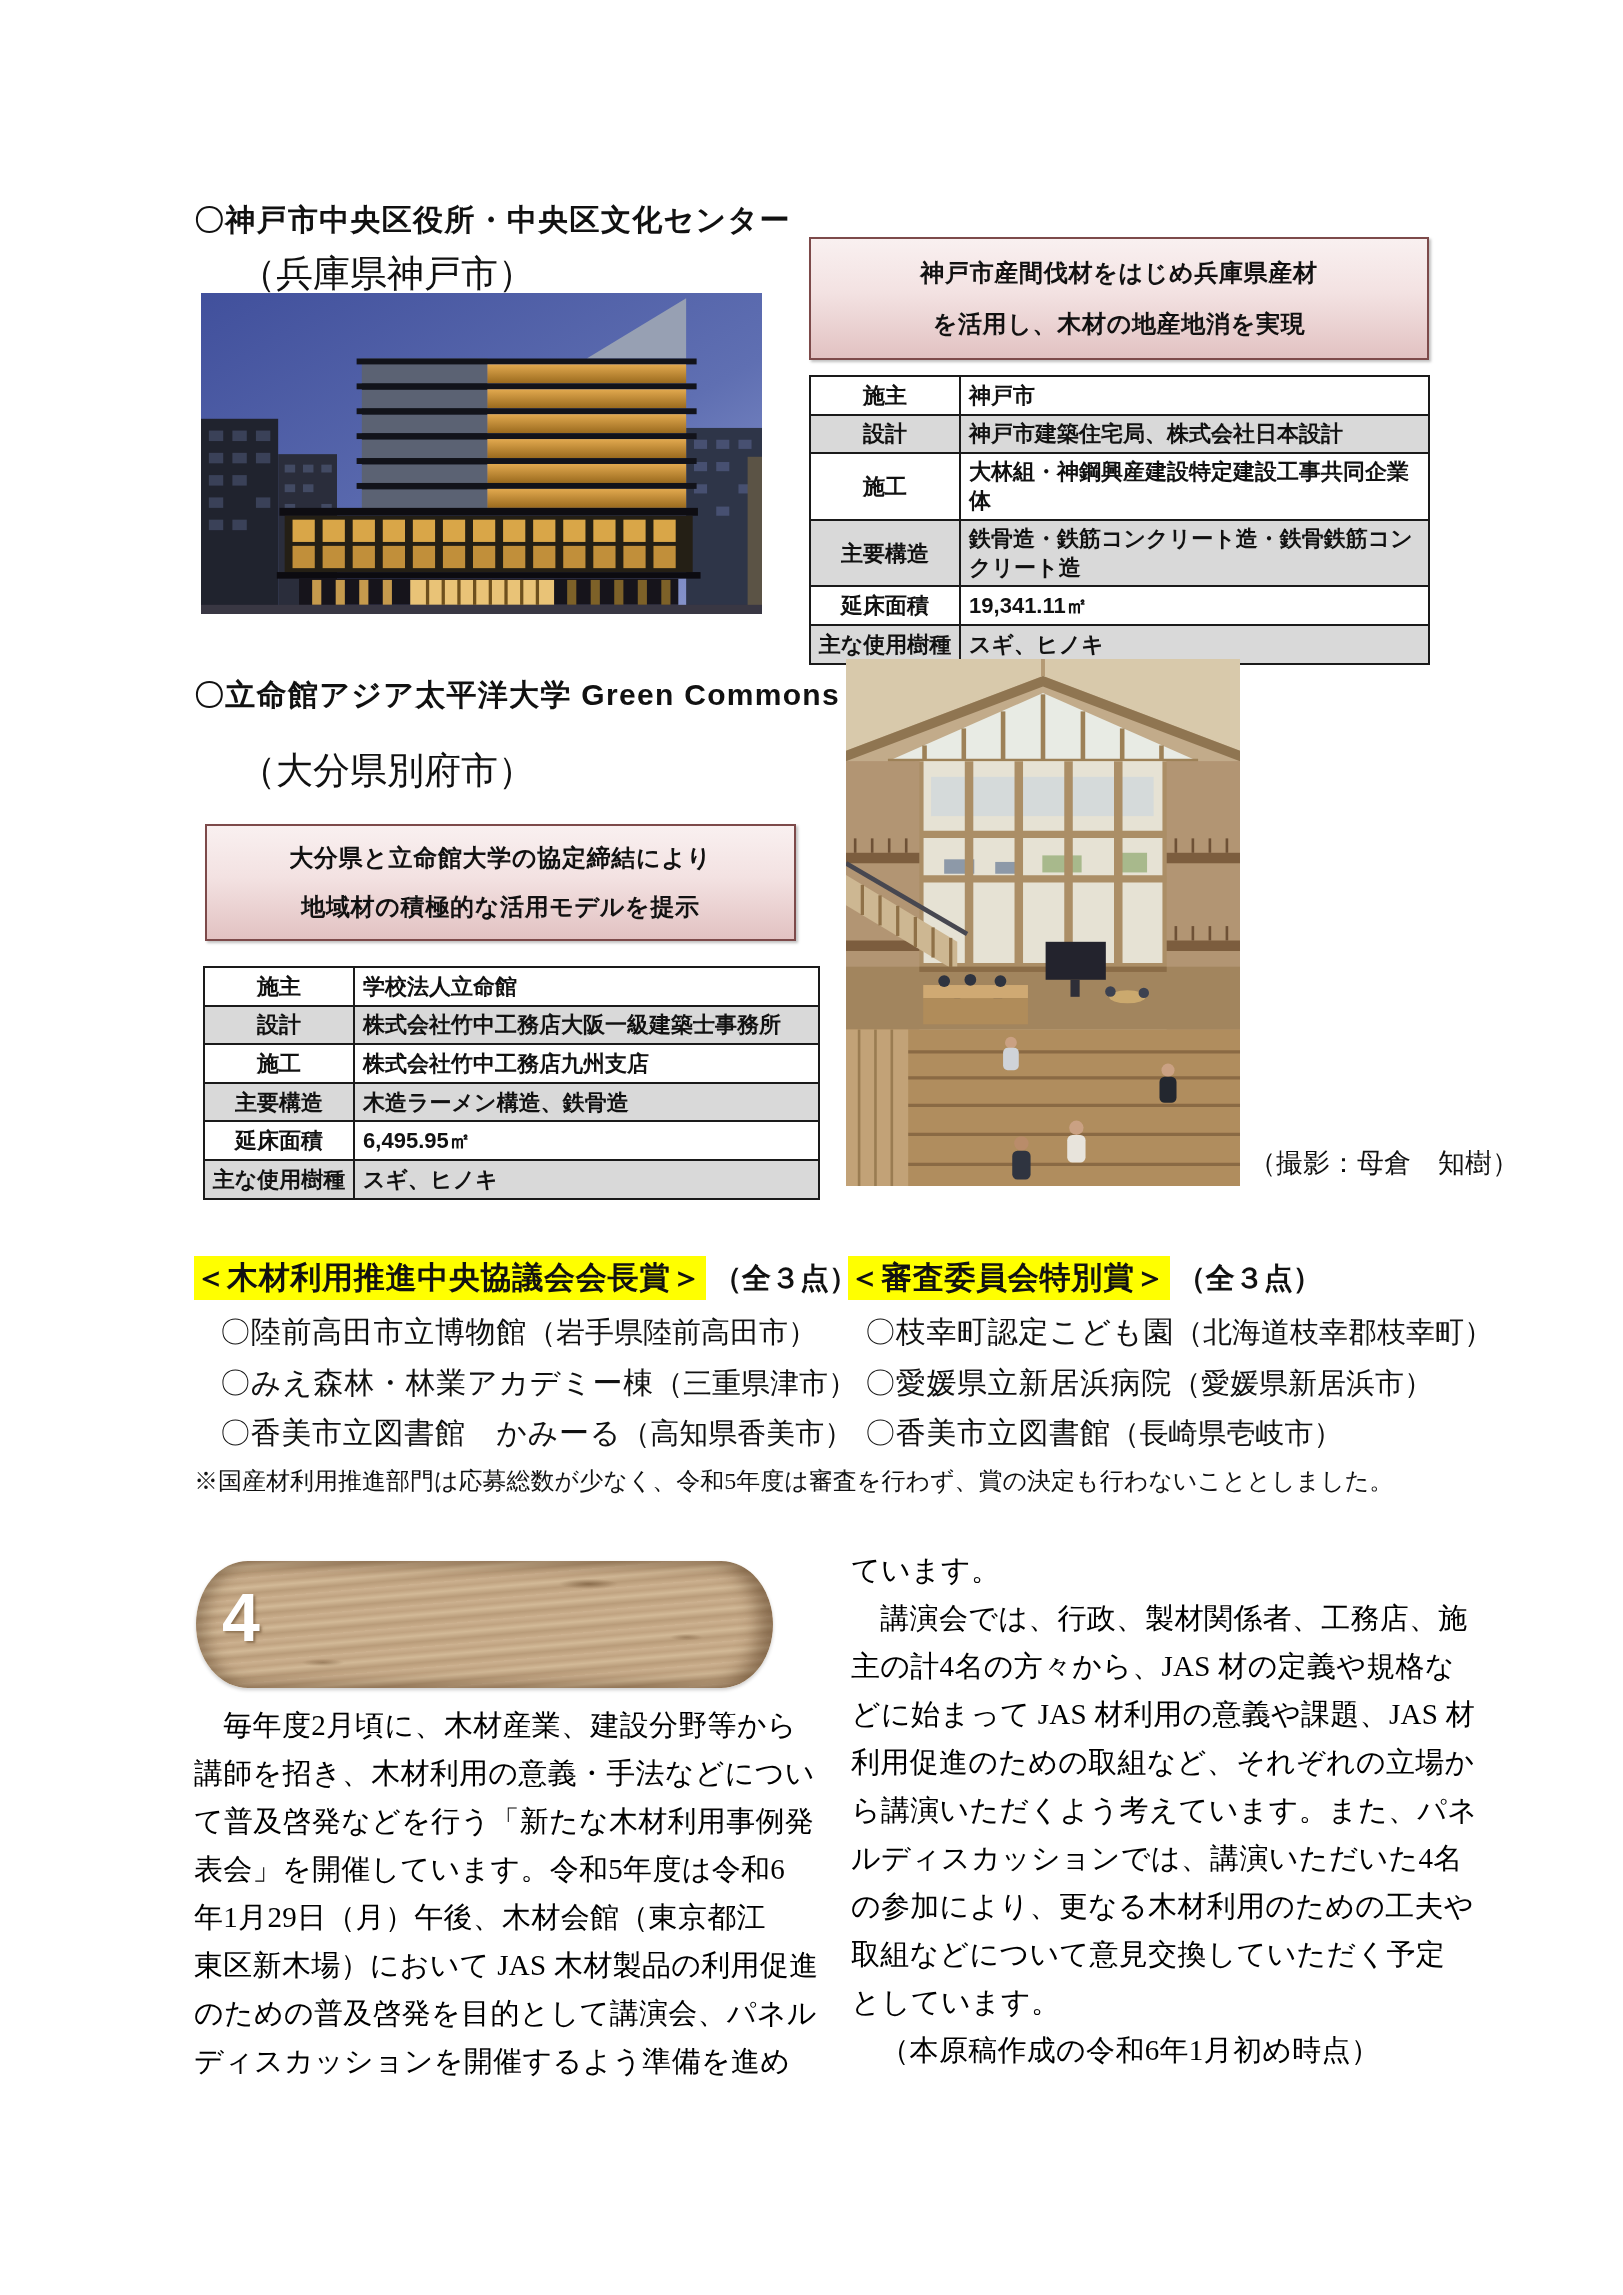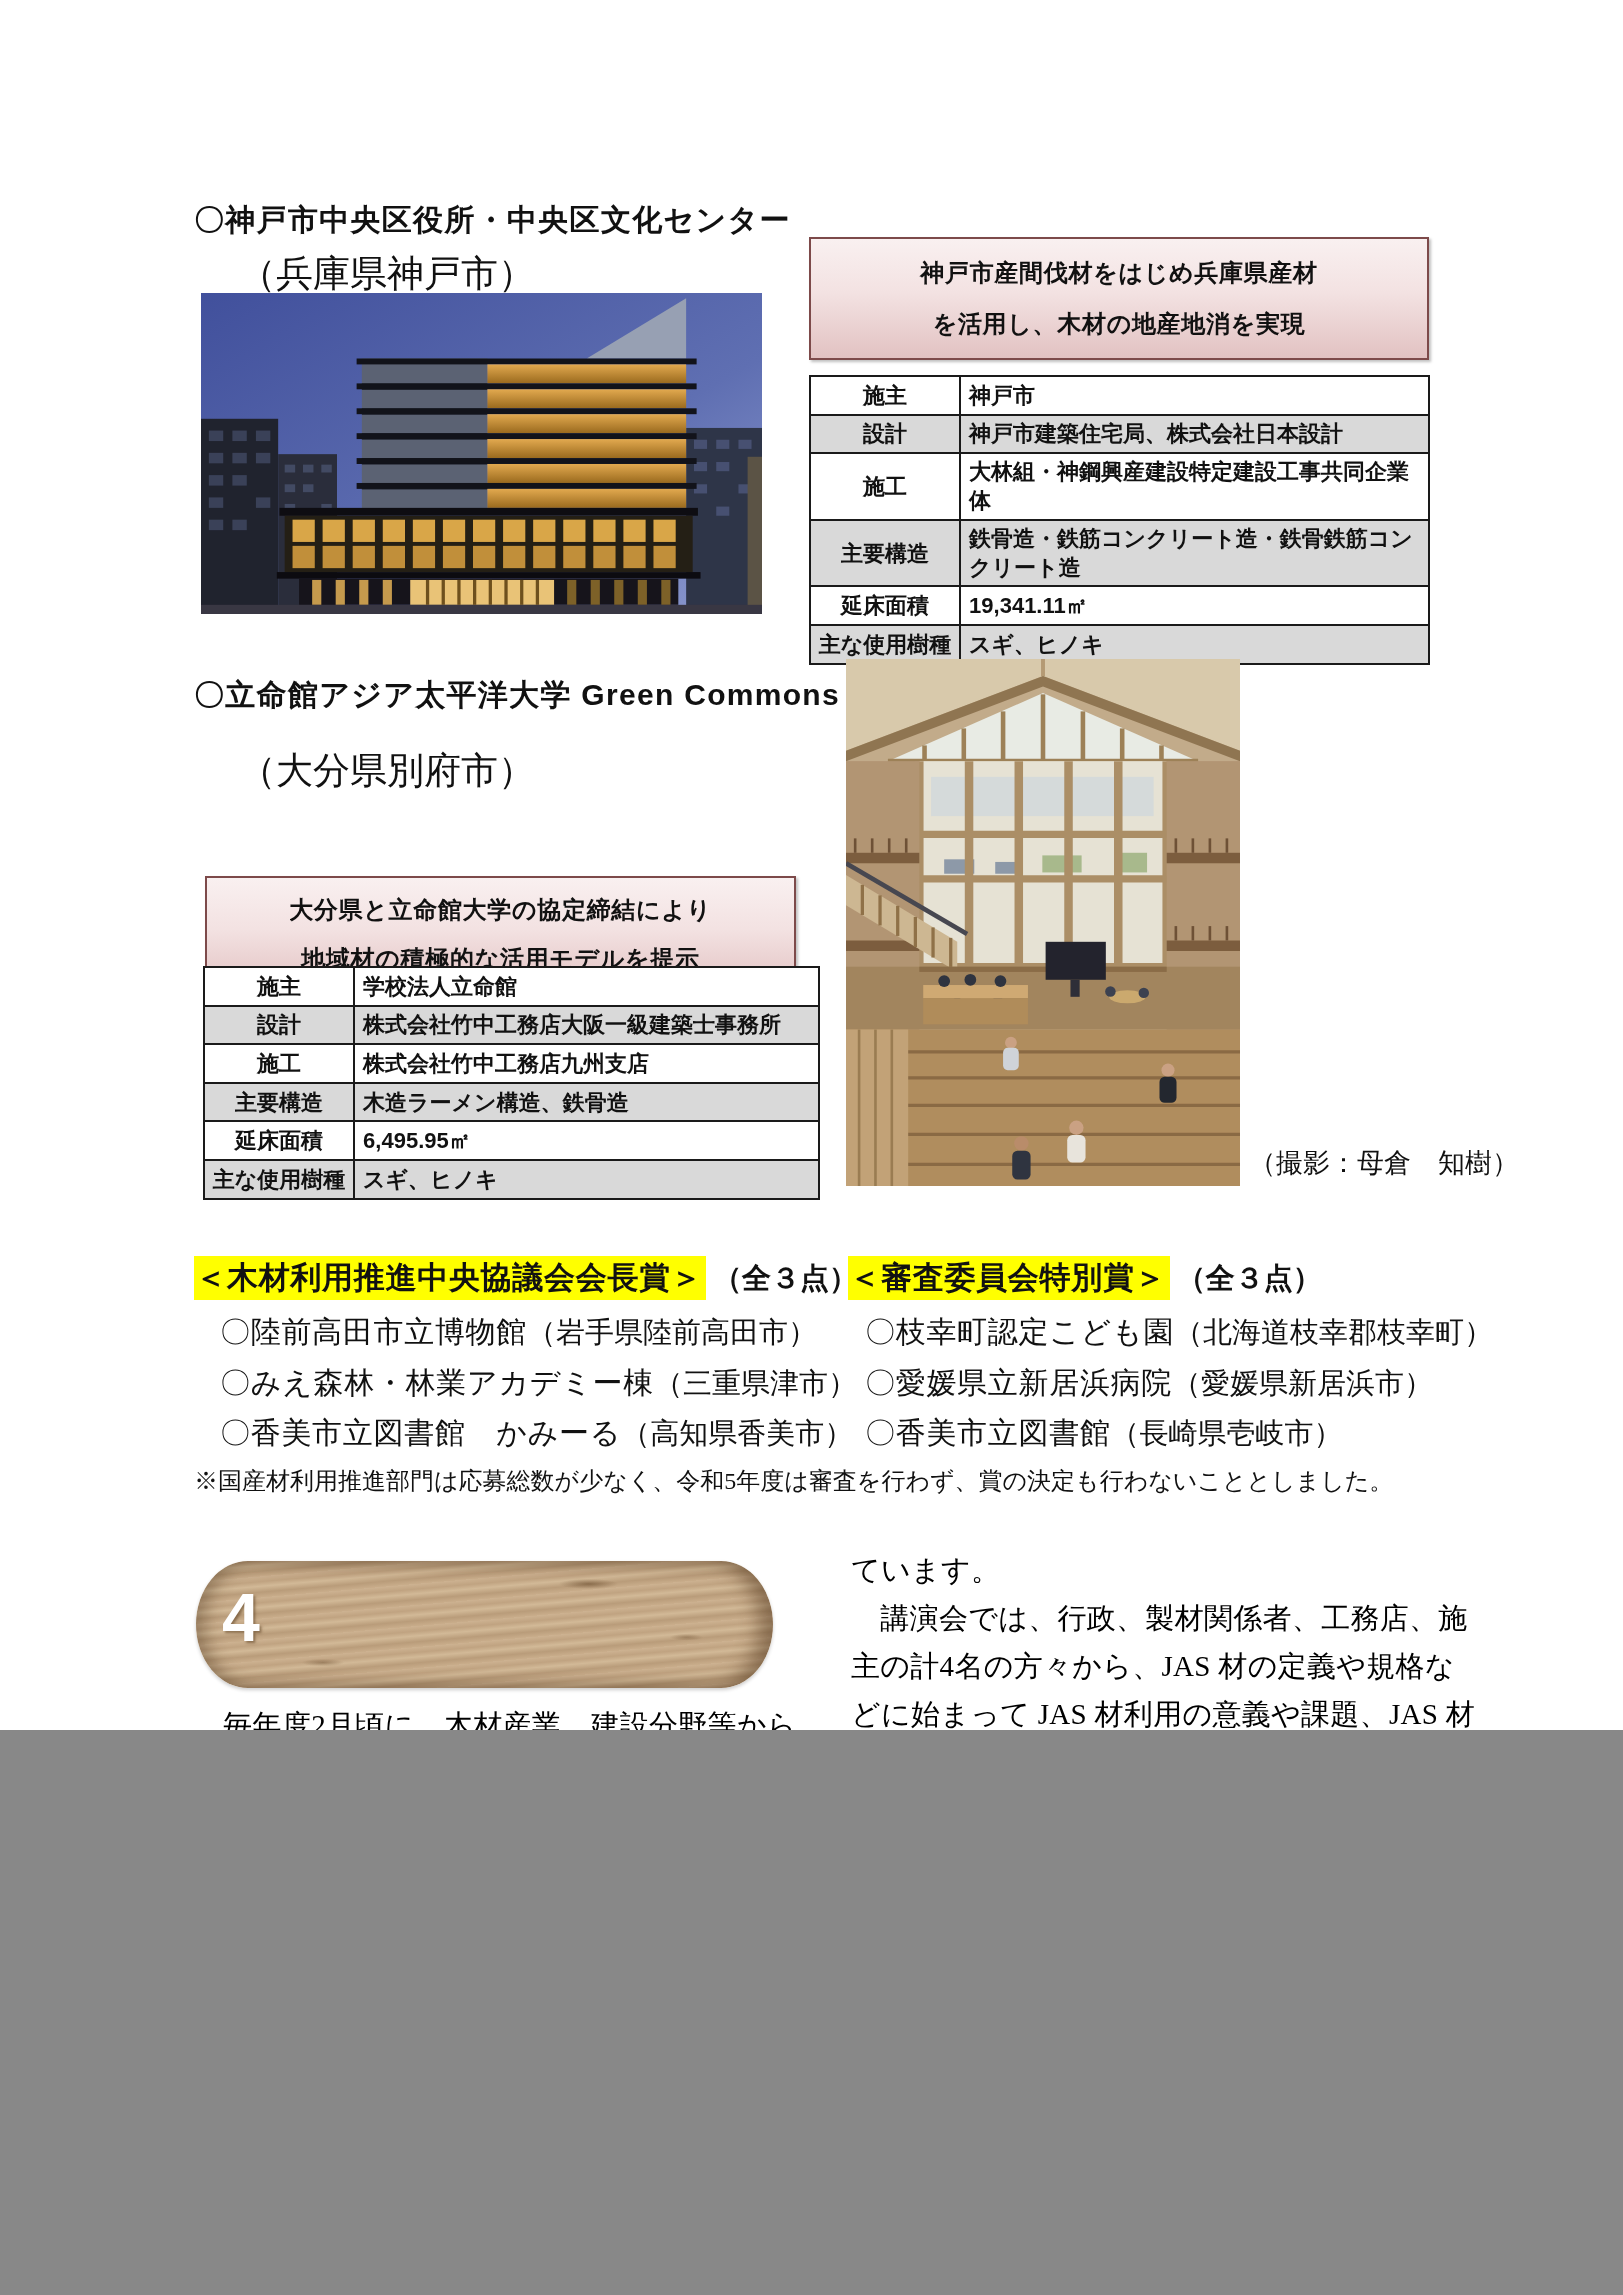"〇神戸市中央区役所・中央区文化センター" .page { height: 1730px -> 2295px }
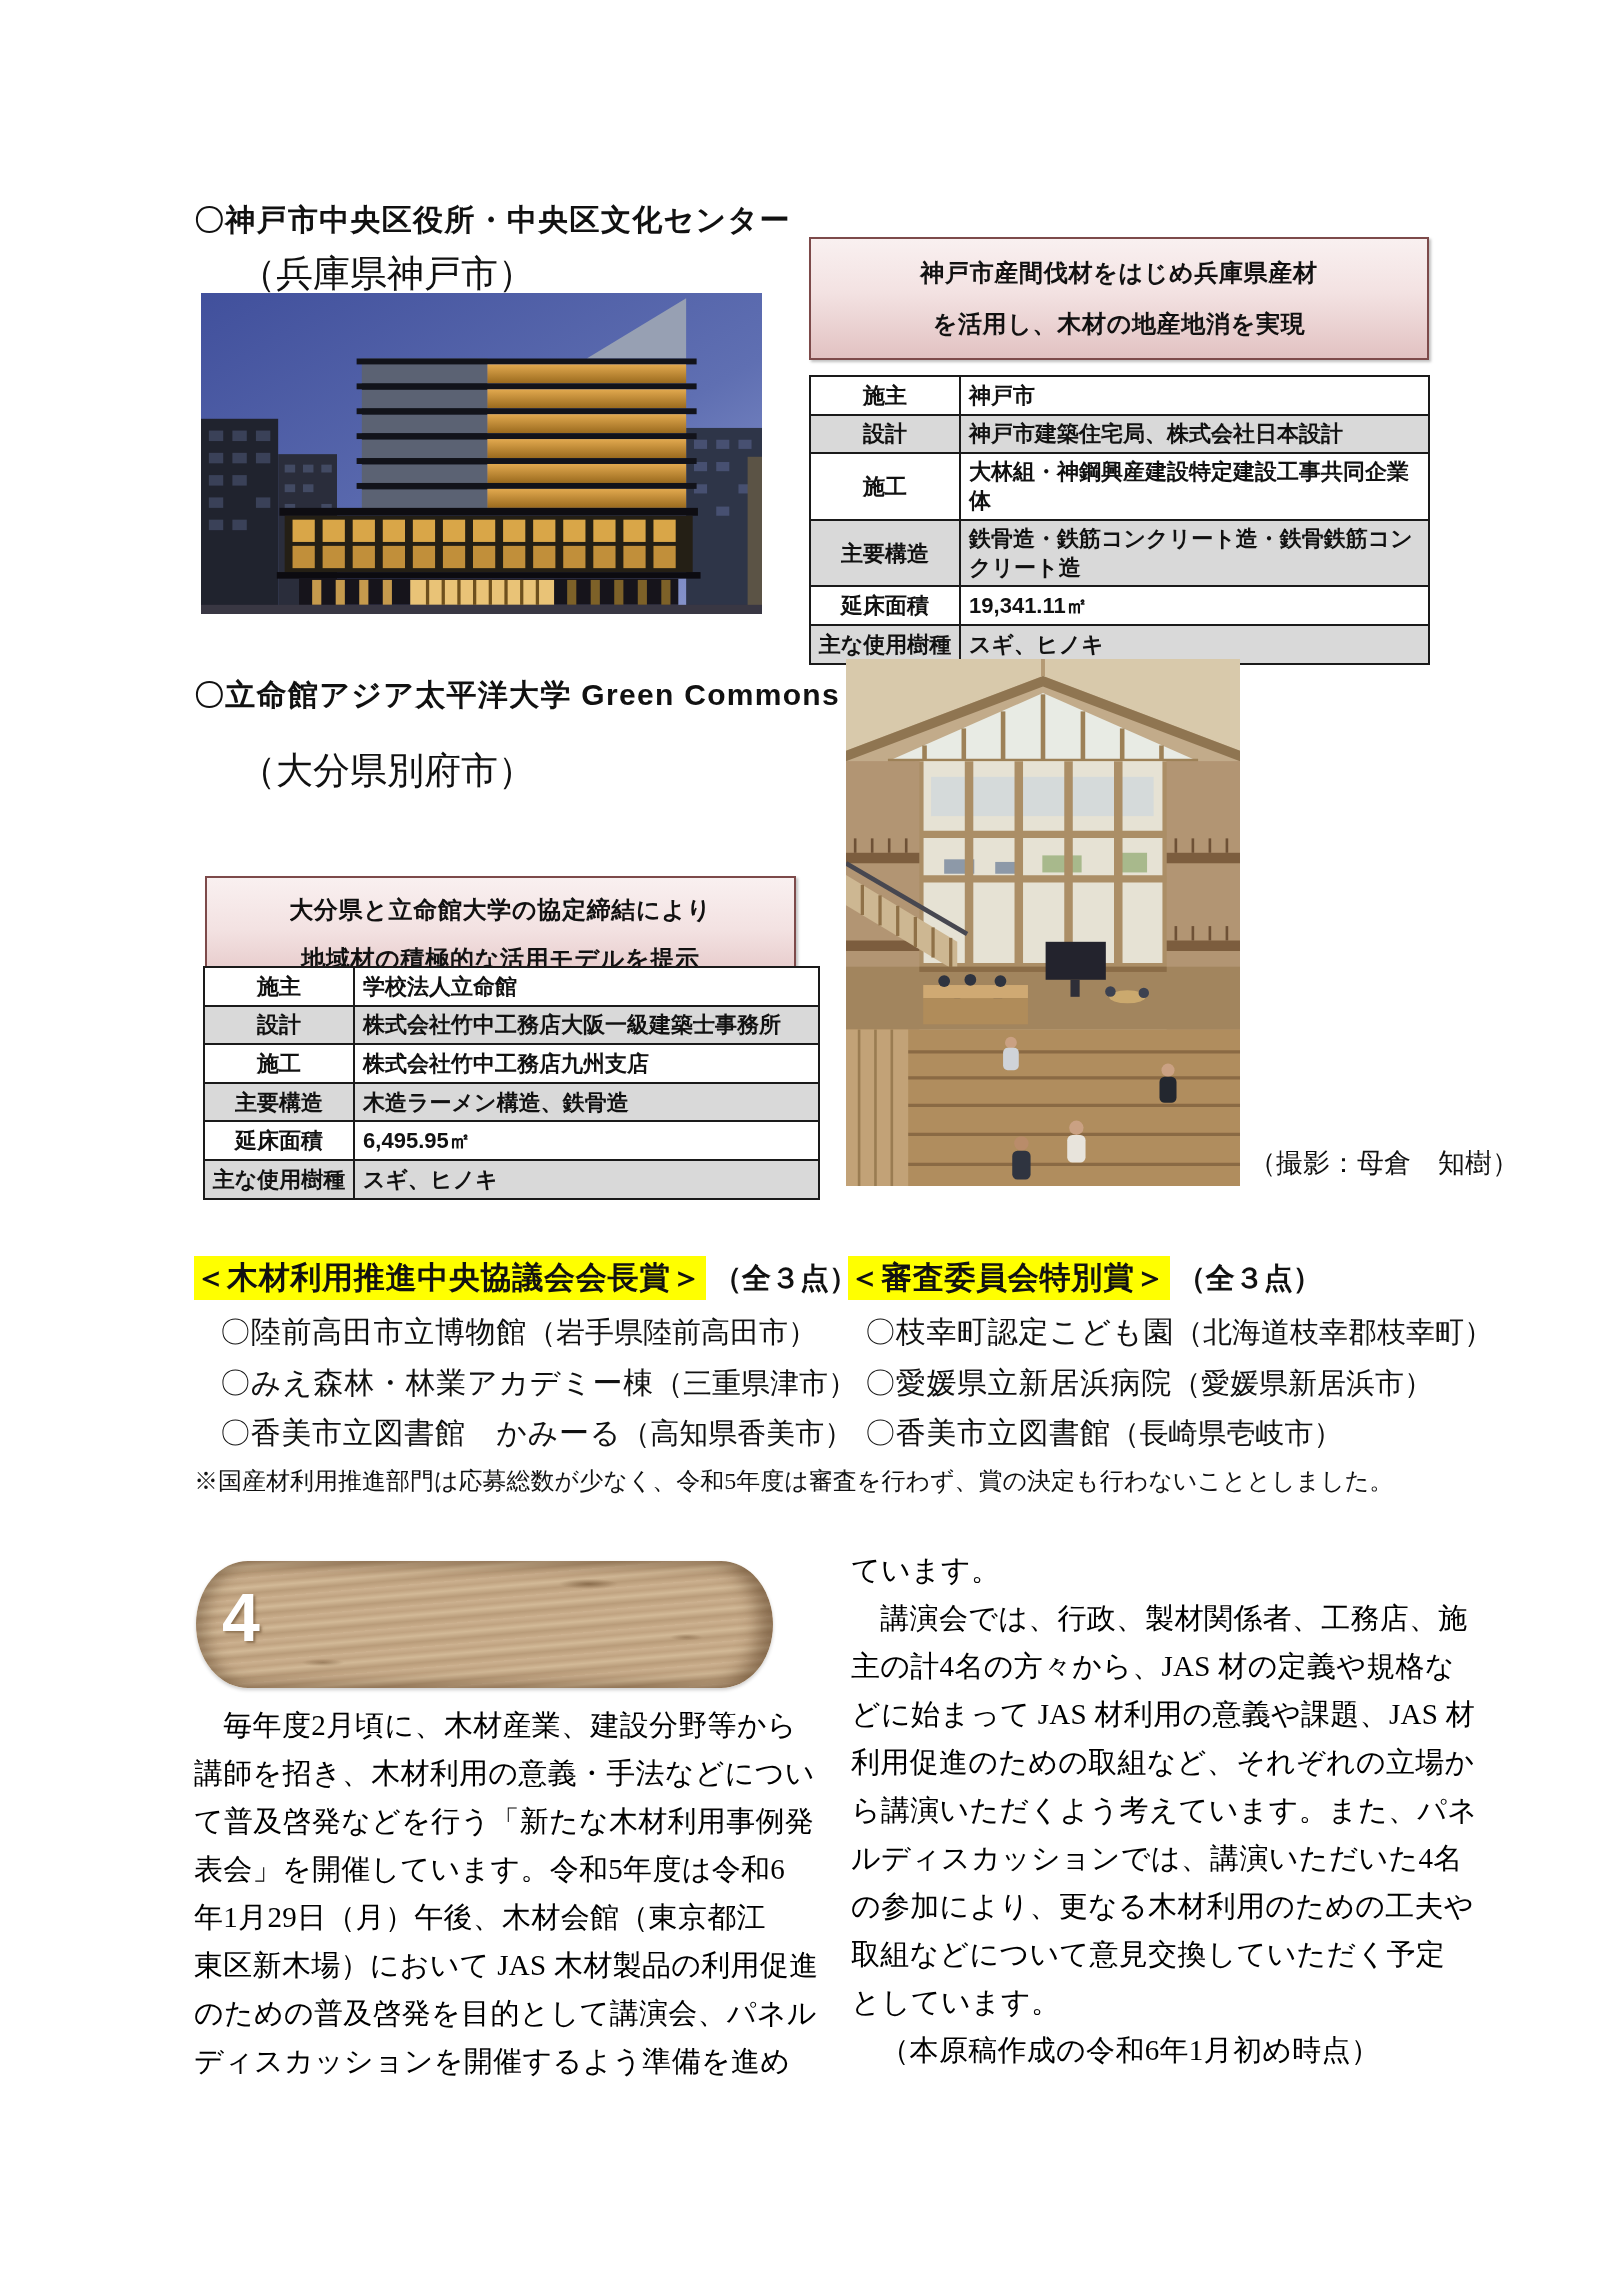"大分県と立命館大学の協定締結により" div.banner { top: 876px -> 824px }
